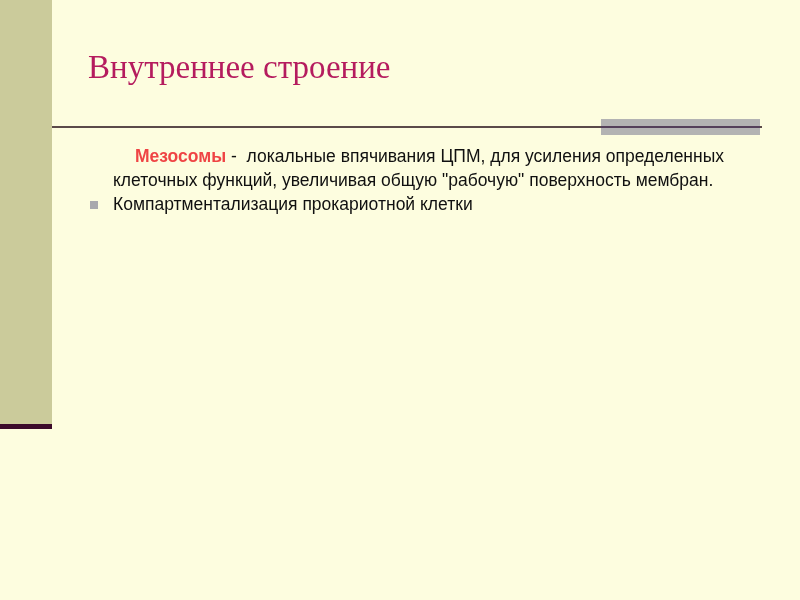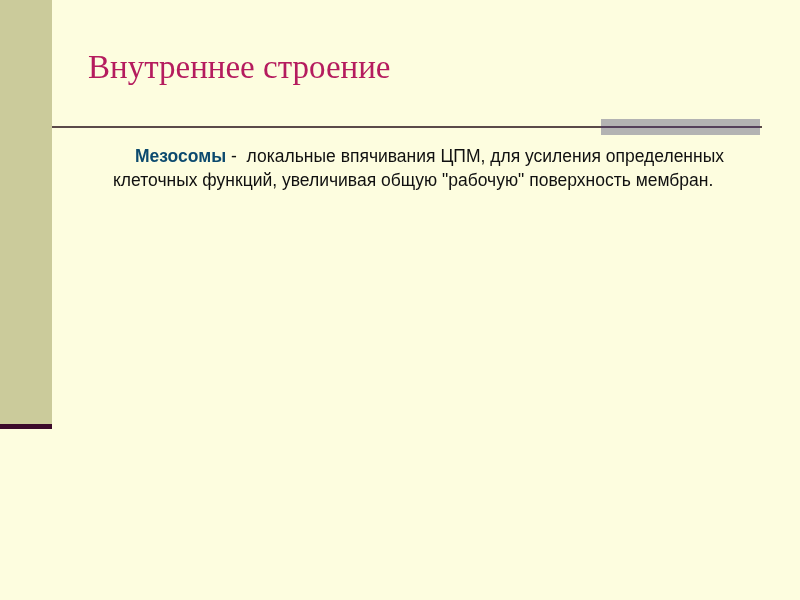"Мезосомы" .lead .strong { color: #0c4a6e -> #ef4444 }
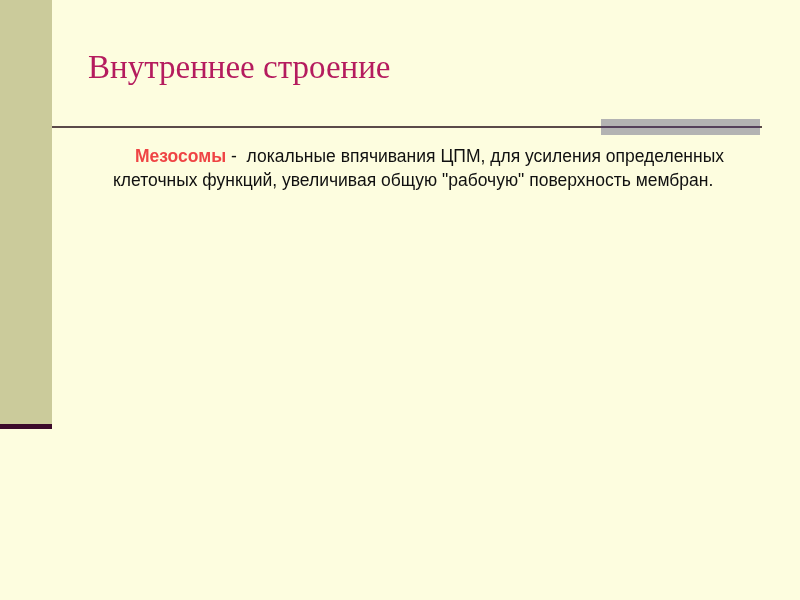"Компартментализация прокариотной клетки" div.para { html: none -> <div> <span></span> <span>Компартментализация прокариотной клетки</span> </div> }
